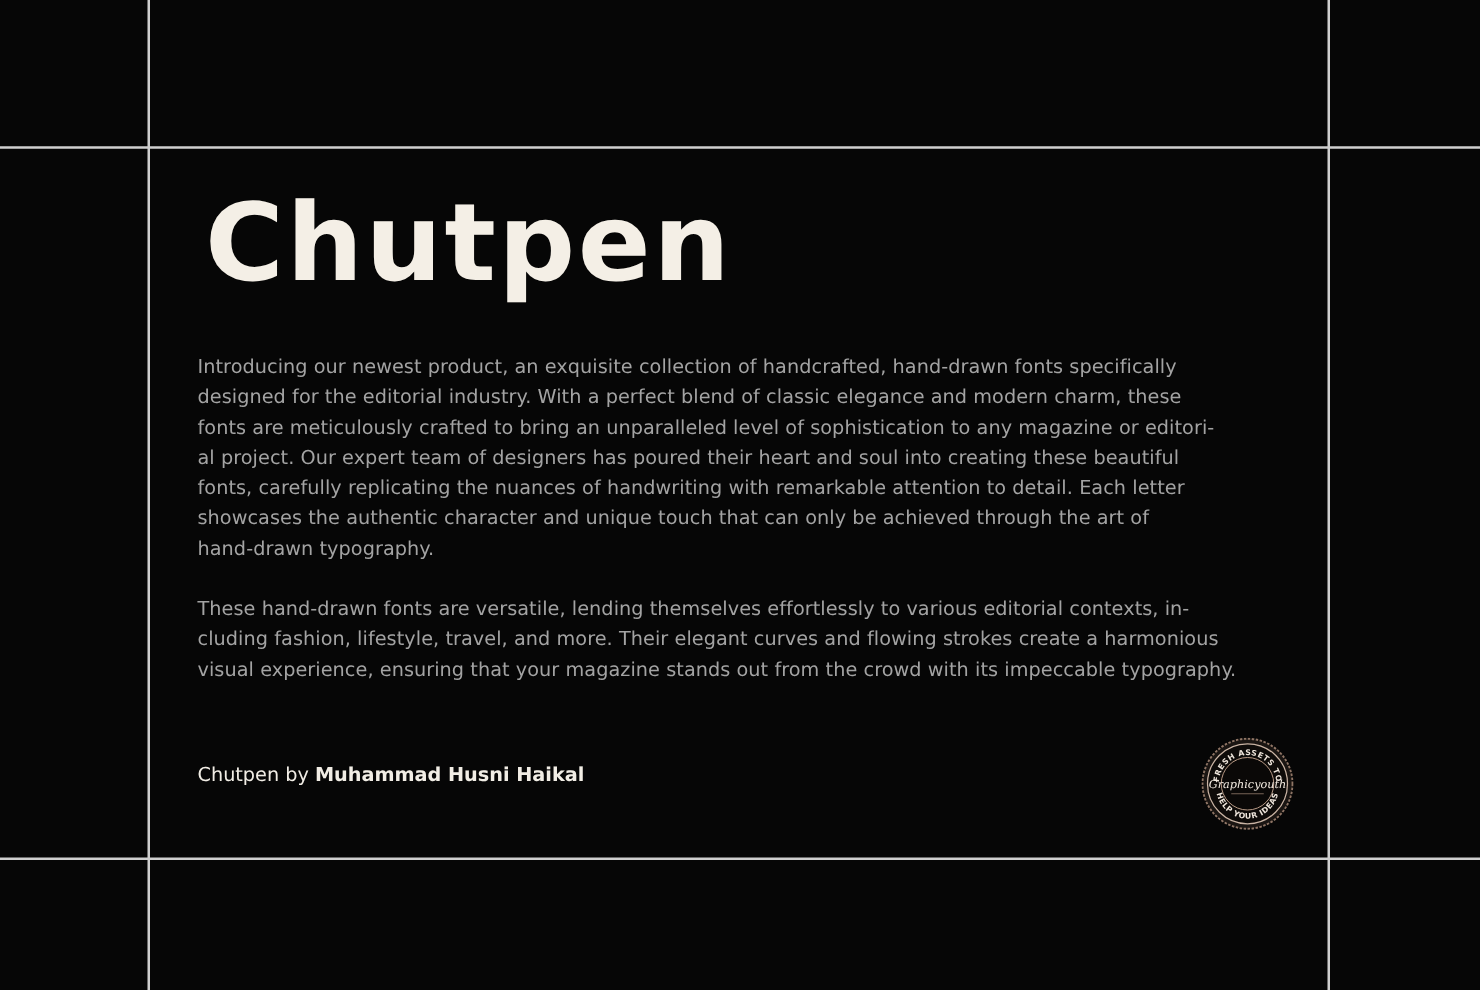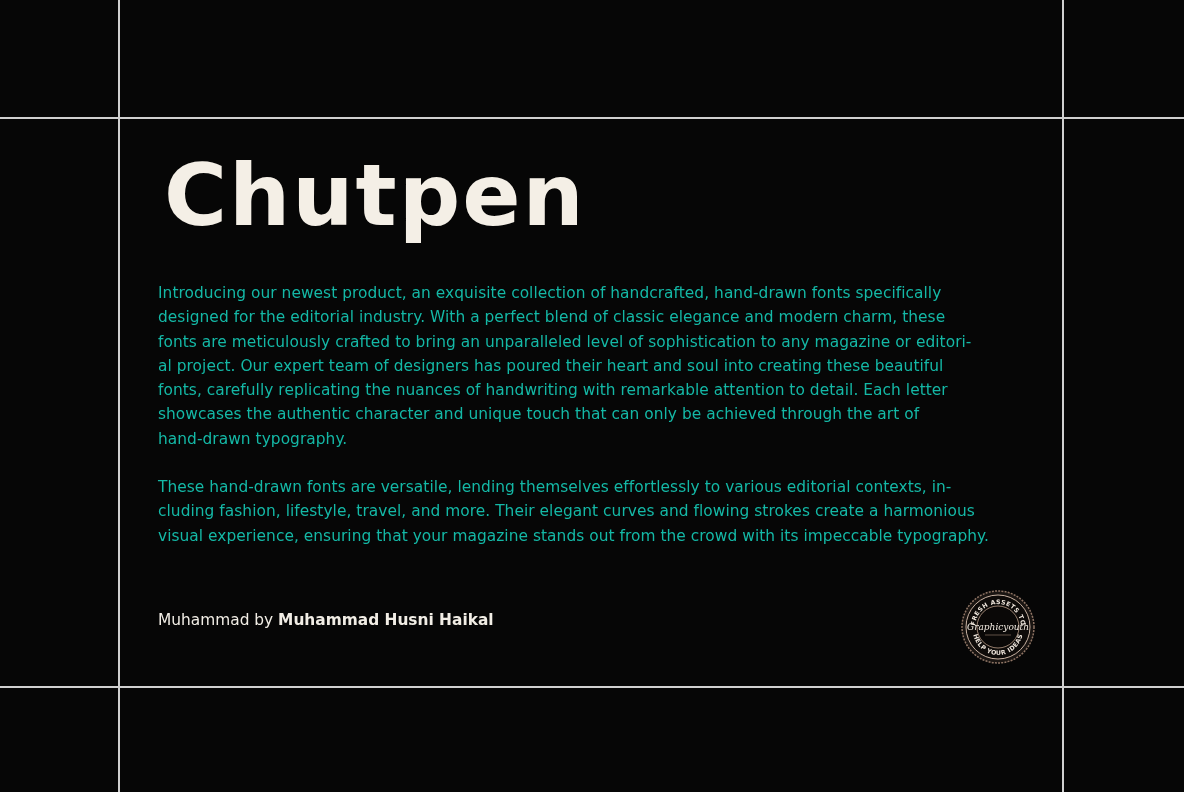"Introducing our newest product, an" .para { color: #14b8a6 -> #a3a3a3 }
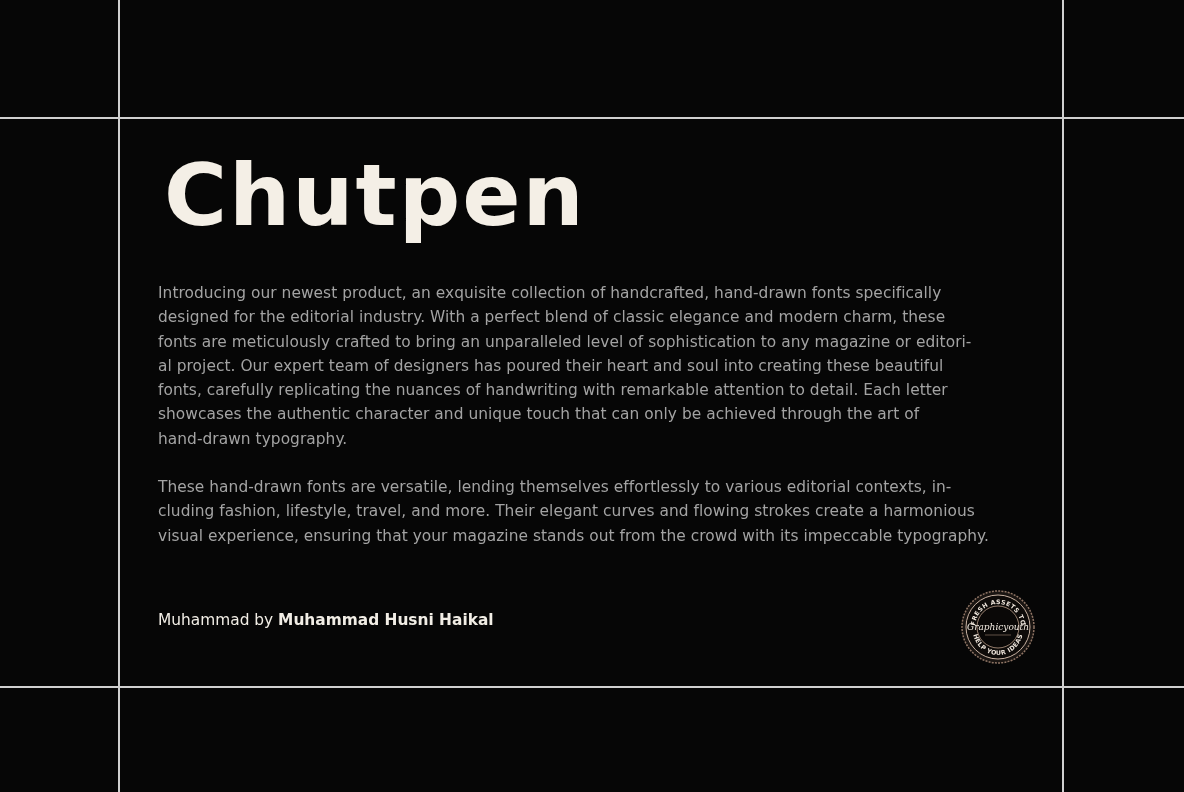"Muhammad by" span { text: Muhammad -> Chutpen }
